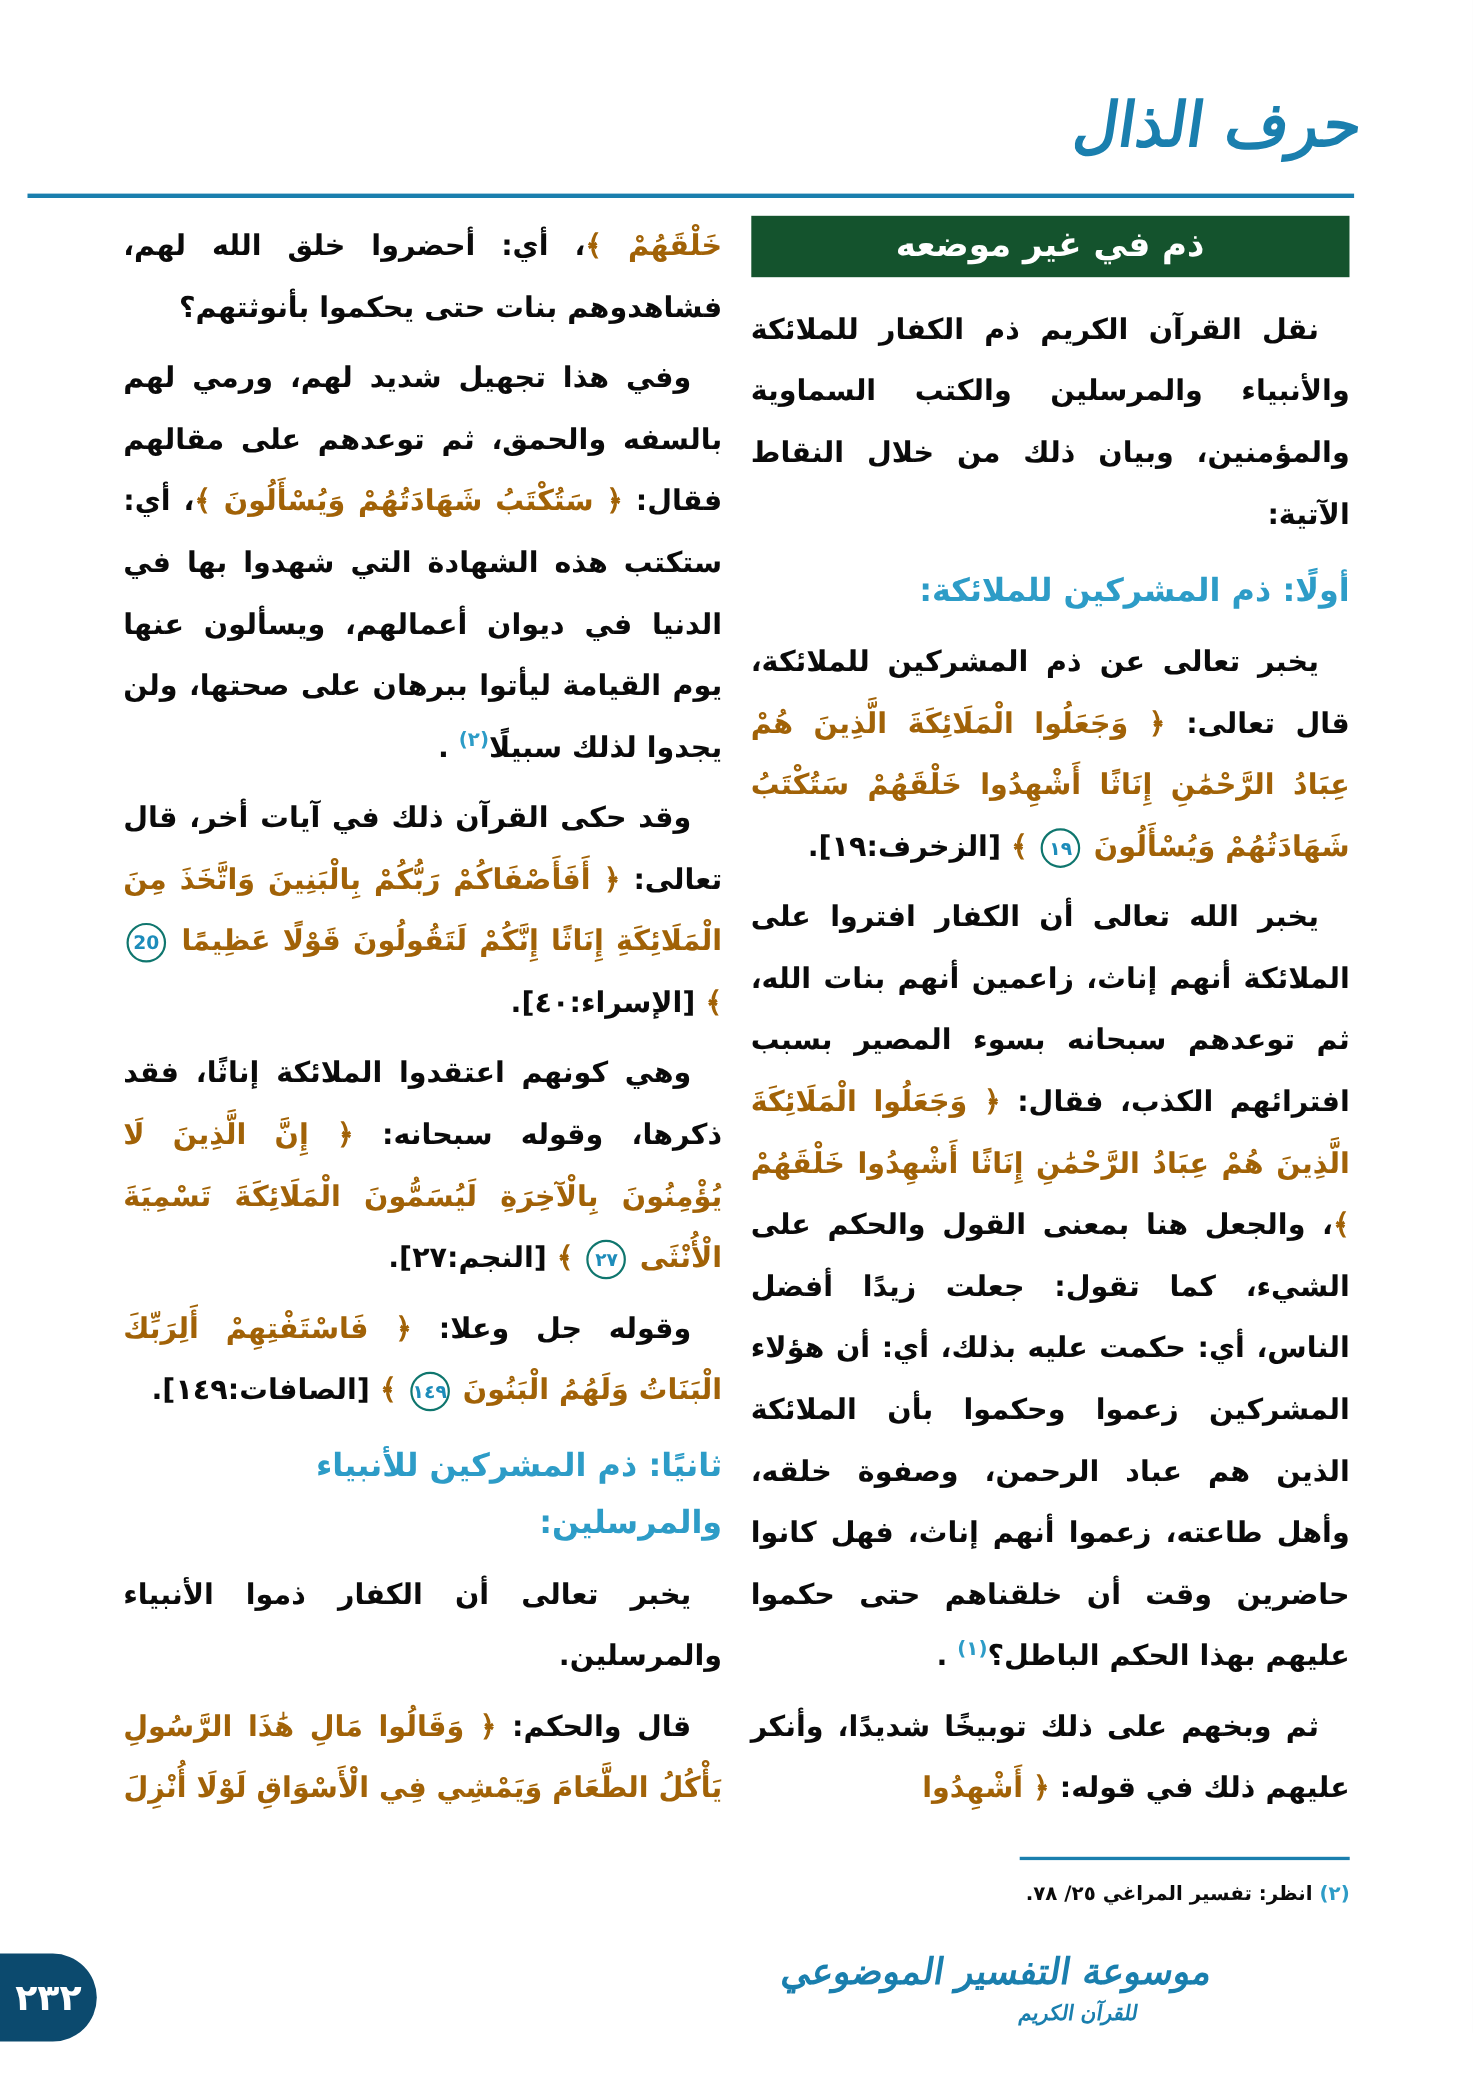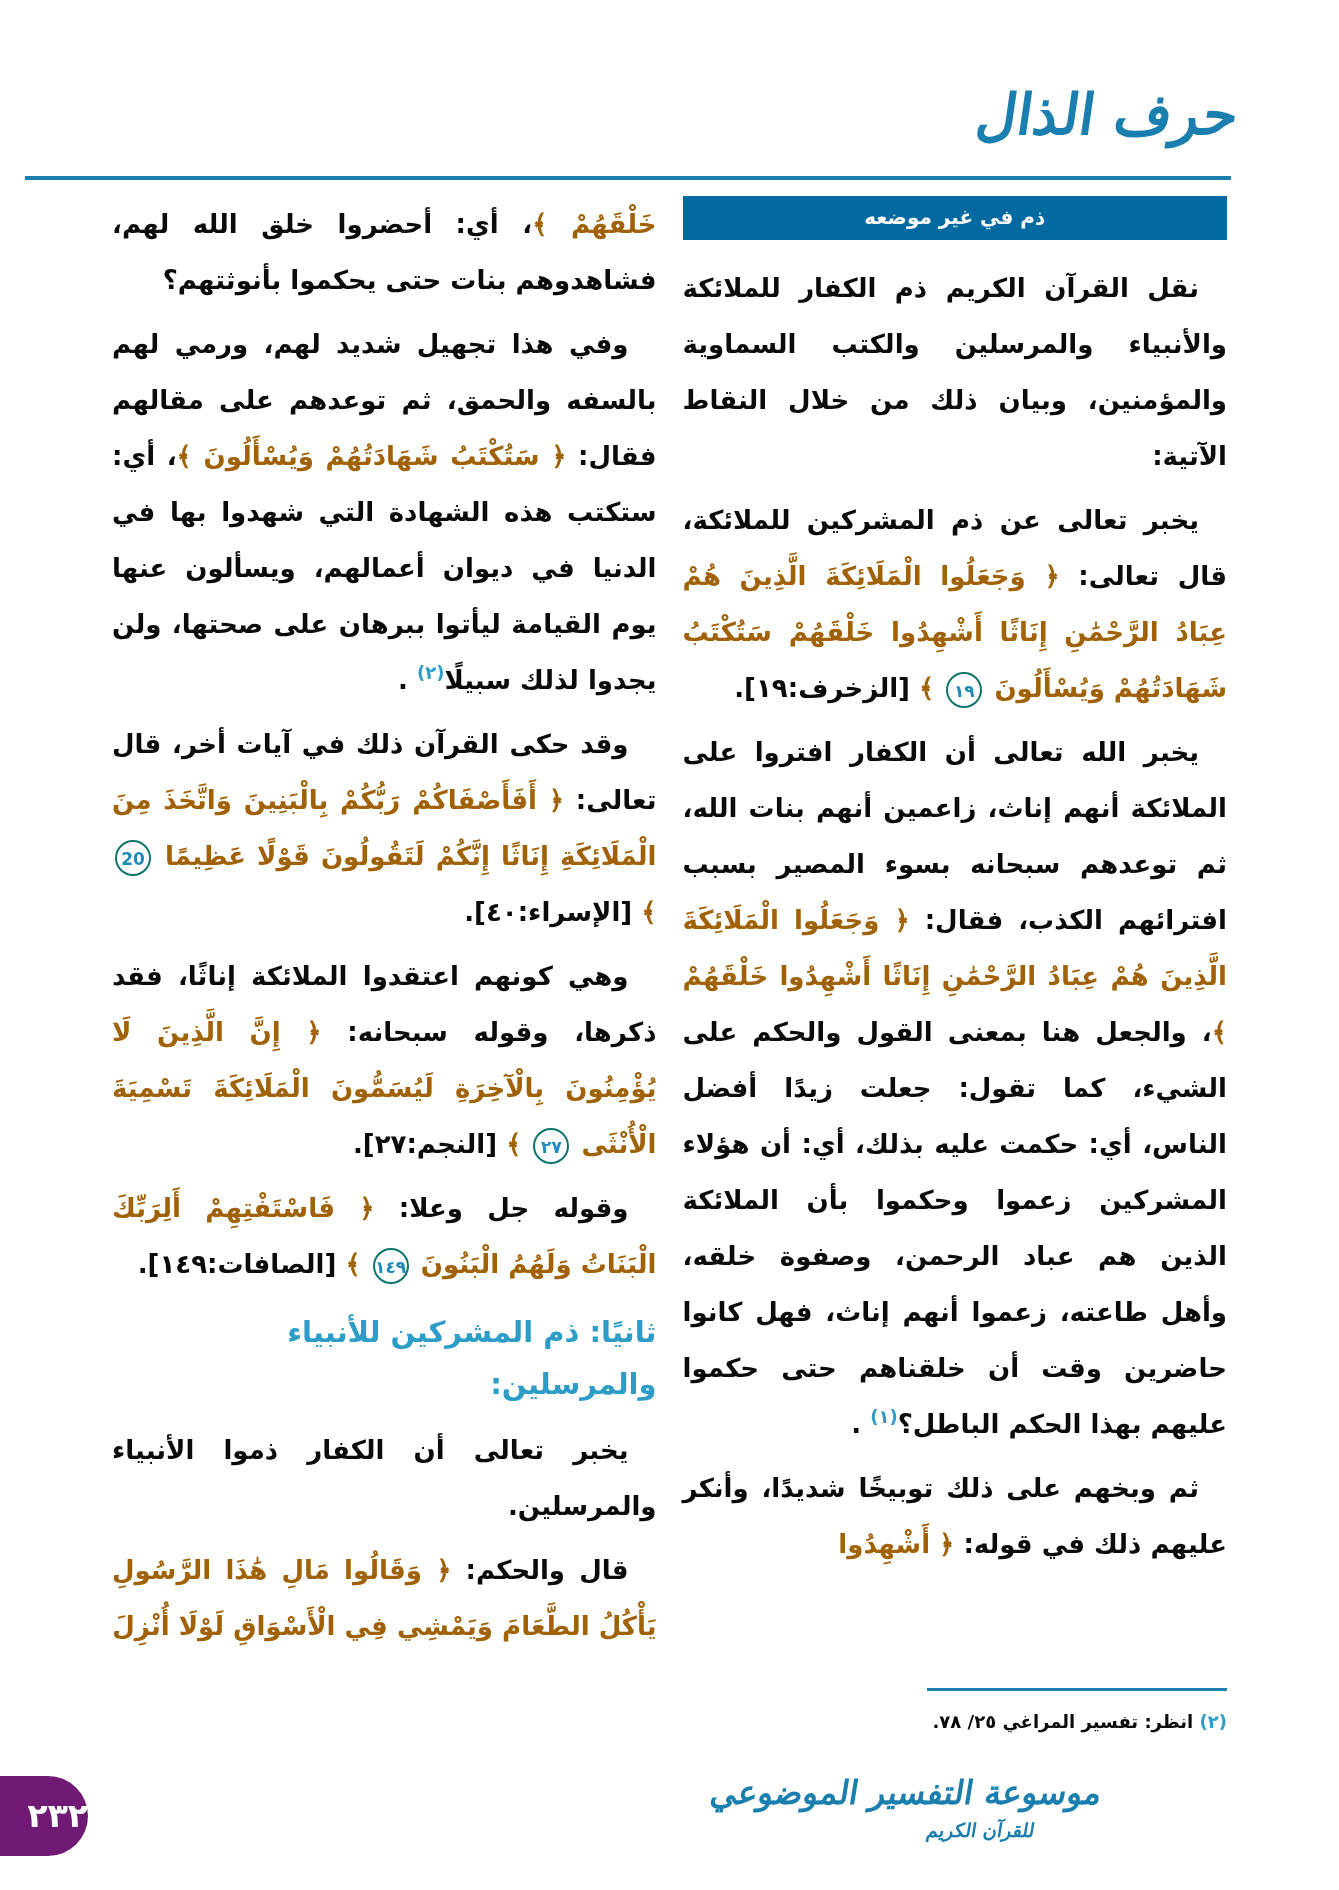"ذم في غير موضعه" .title-box { background: #0369a1 -> #14532d; font-size: 20px -> 31px }
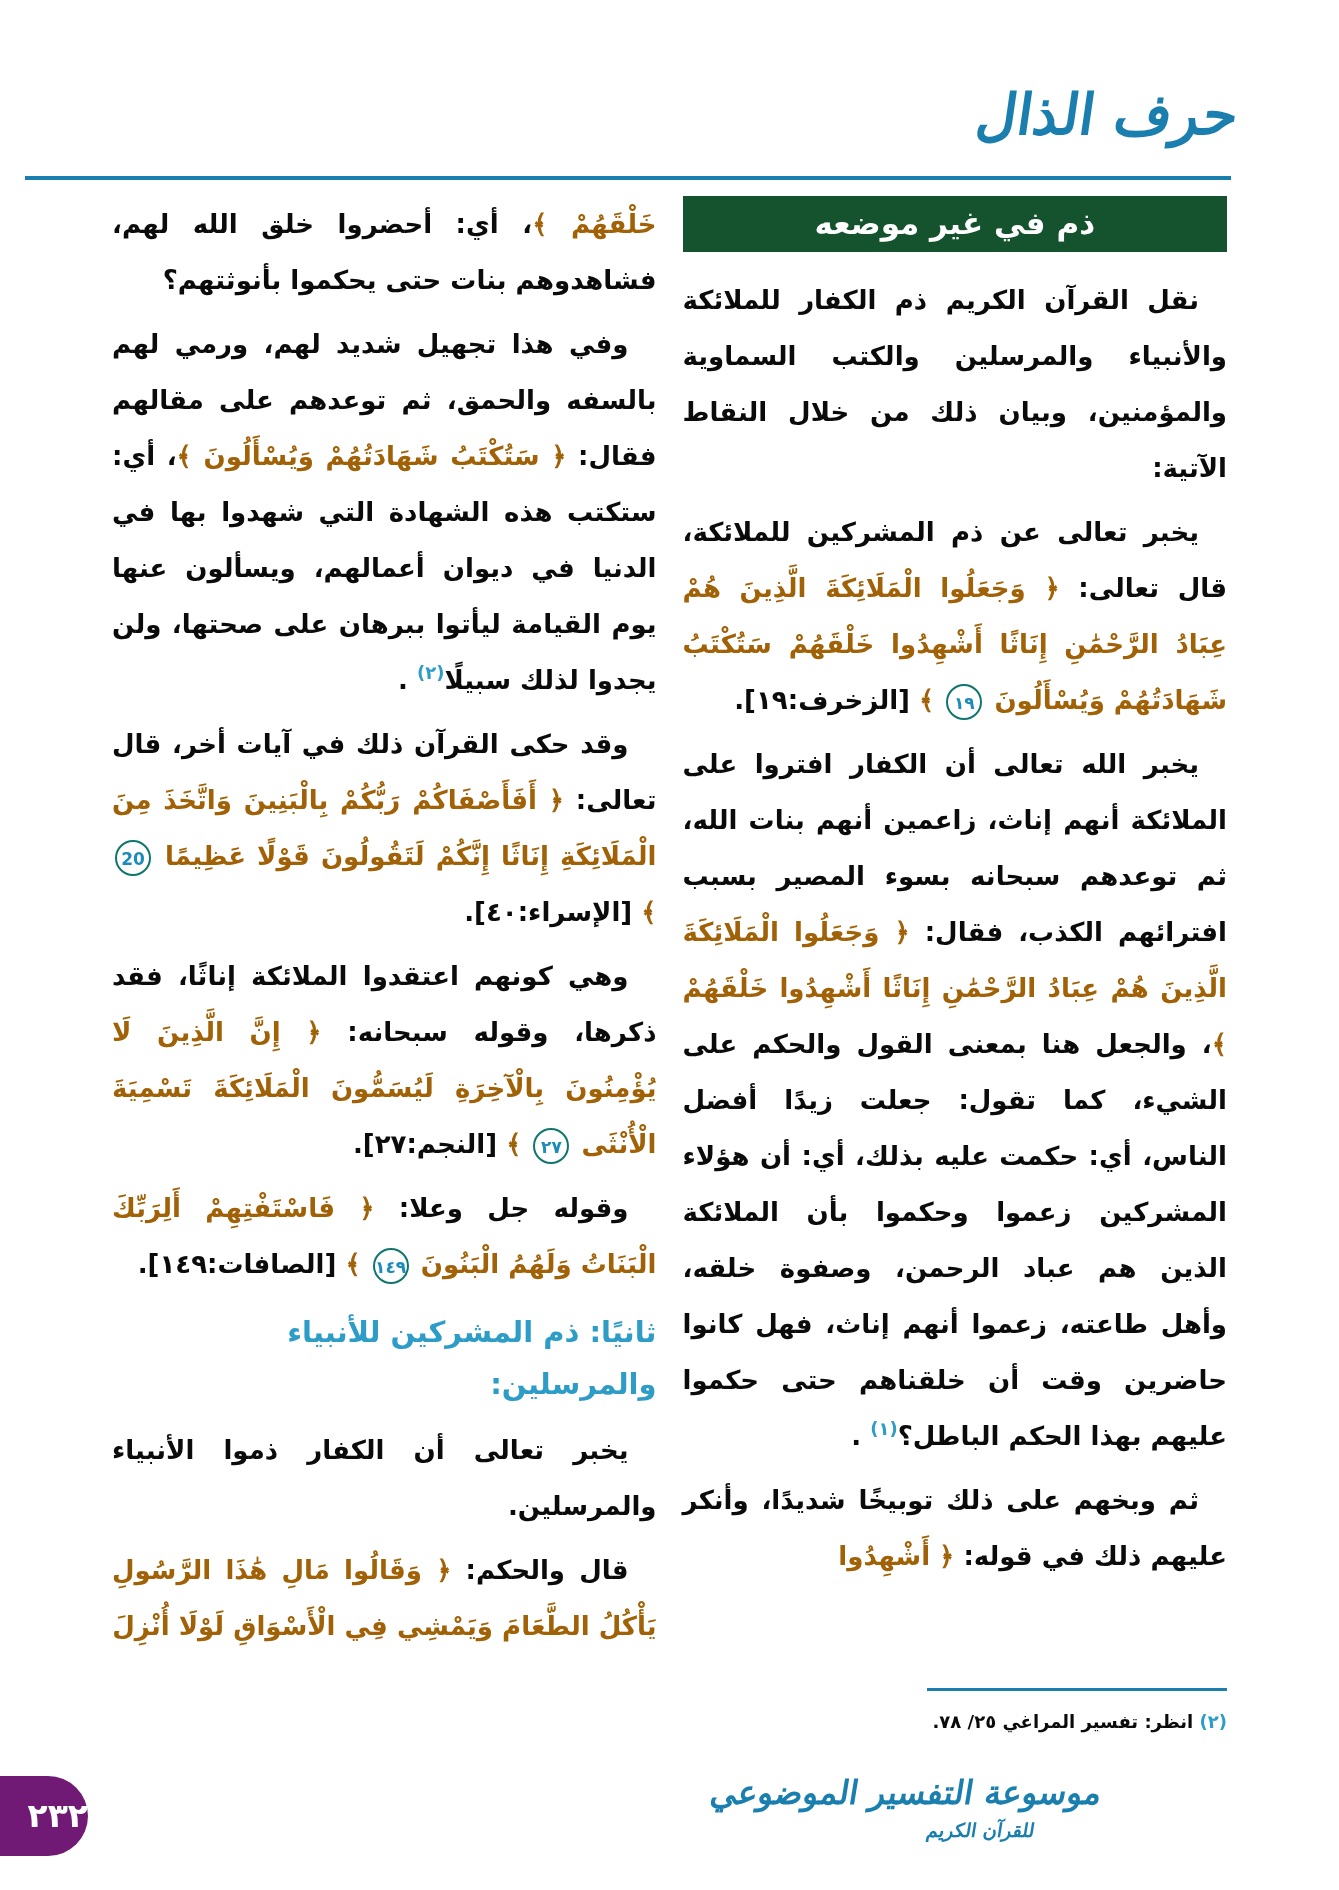"أولًا: ذم المشركين للملائكة:" div.sec-heading { html: none -> <div>أولًا: ذم المشركين للملائكة:</div> }
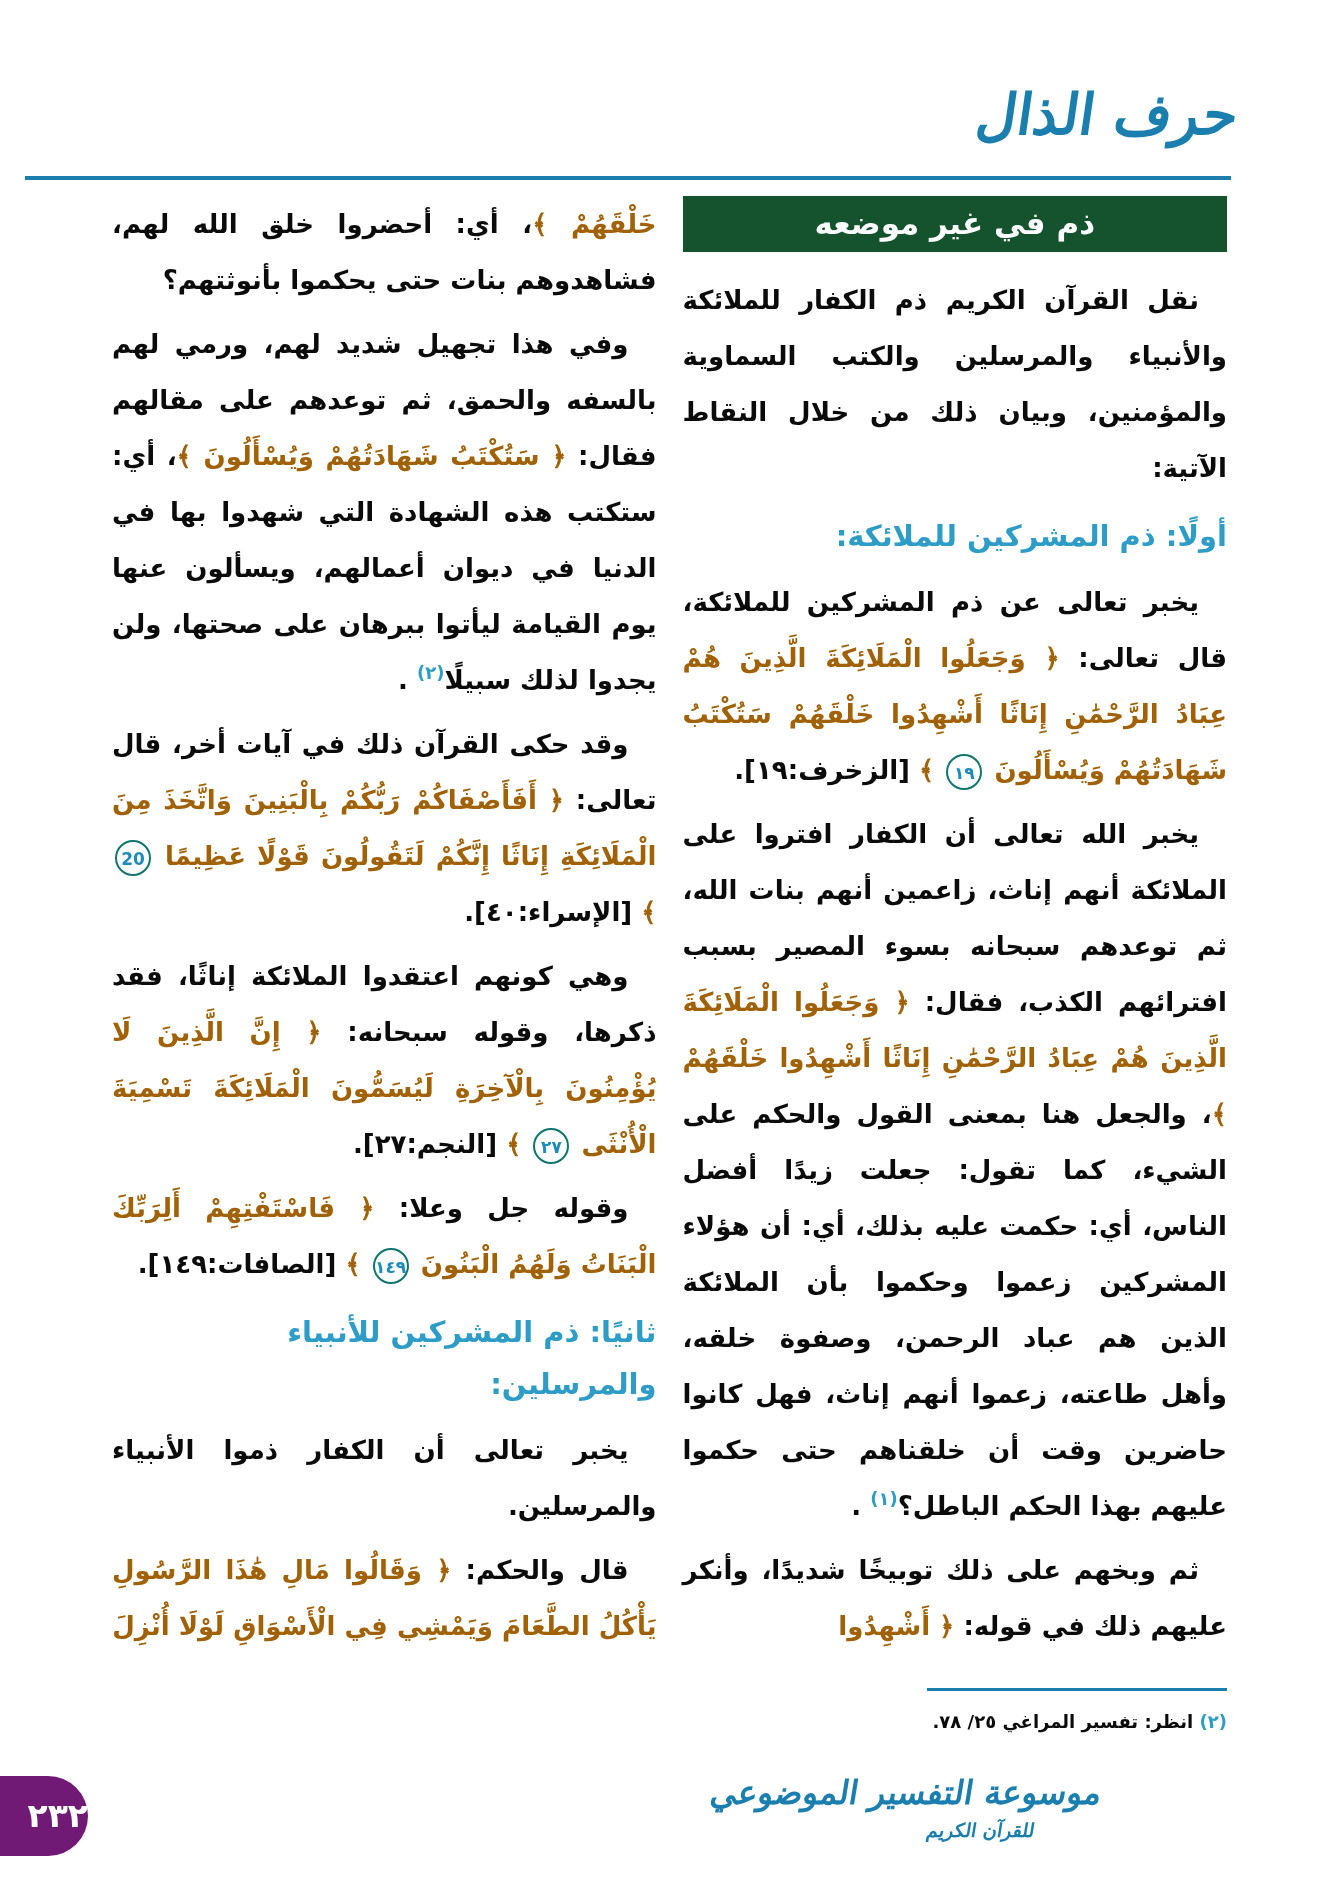"٢٣٢" .page-number { background: #701a75 -> #0c4a6e; text-align: none -> center }
